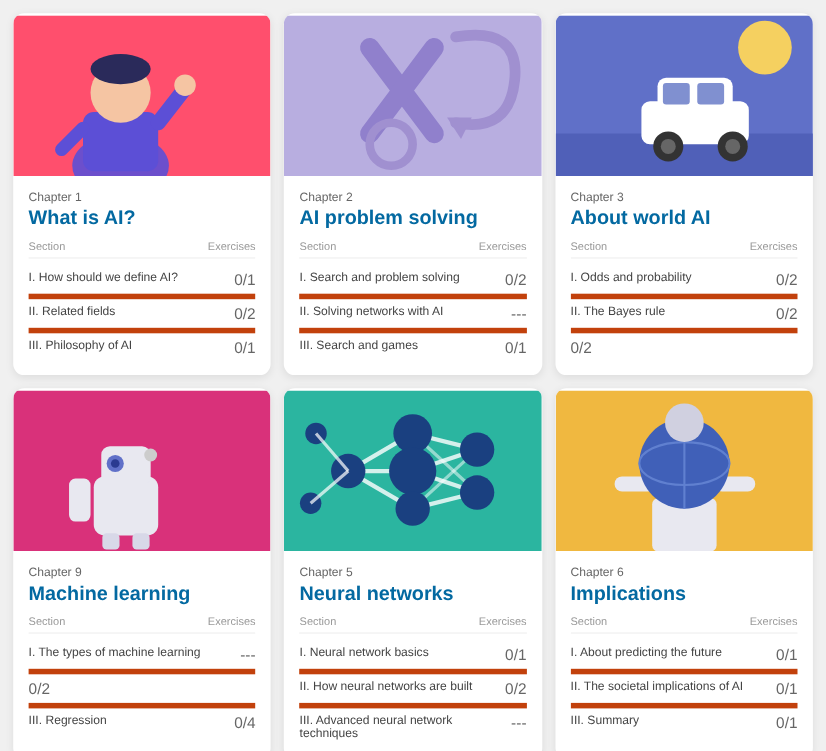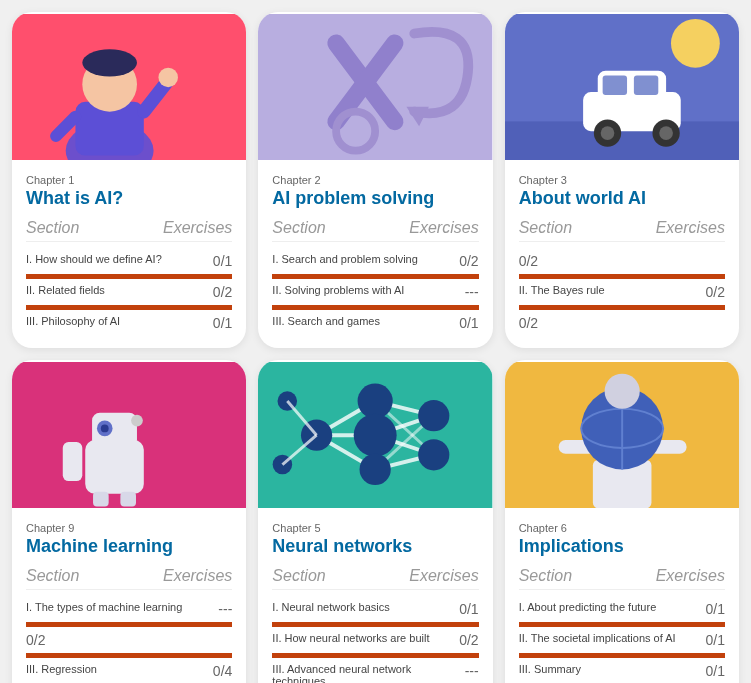"Chapter 1" .card { border-radius: 20px -> 10px }
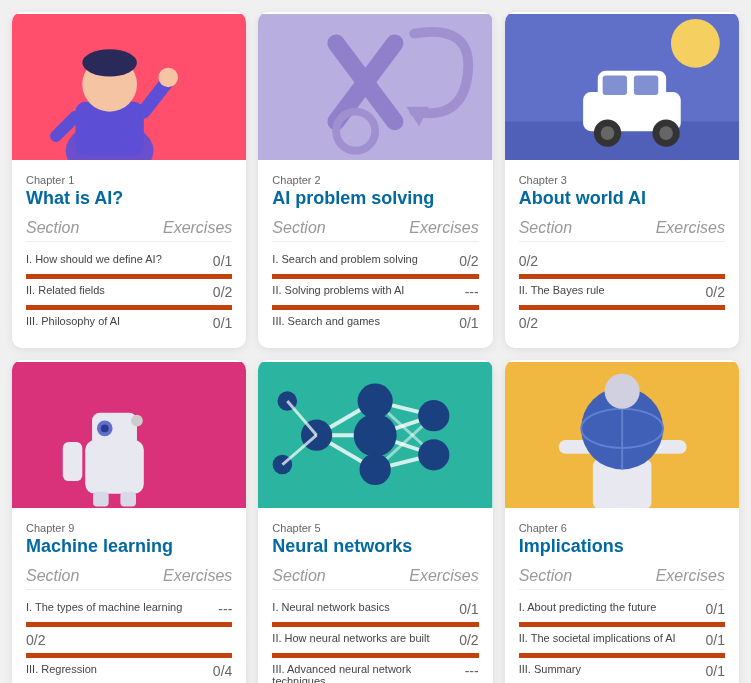"Section" .section-header { font-size: 16px -> 10px; font-style: italic -> none }
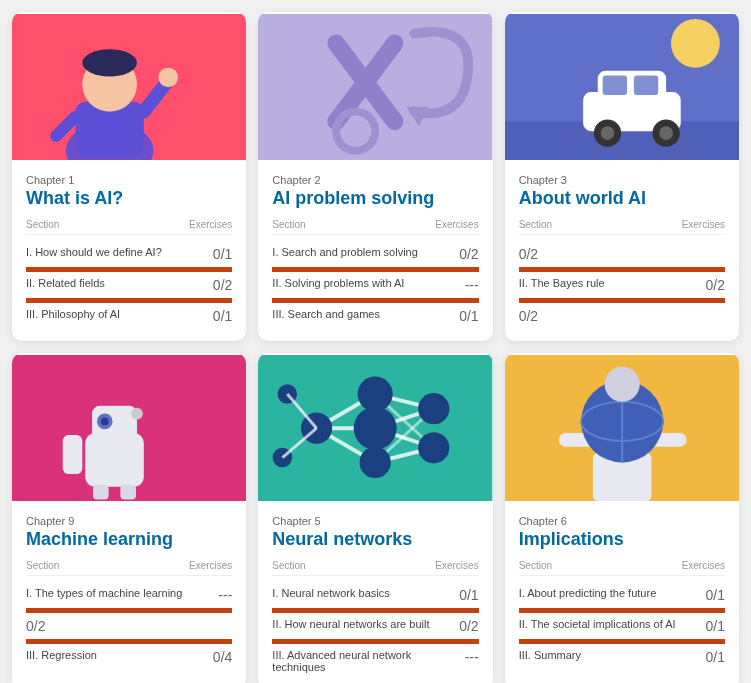"I. Odds and probability" span.section-name { html: none -> <span>I. Odds and probability</span> }
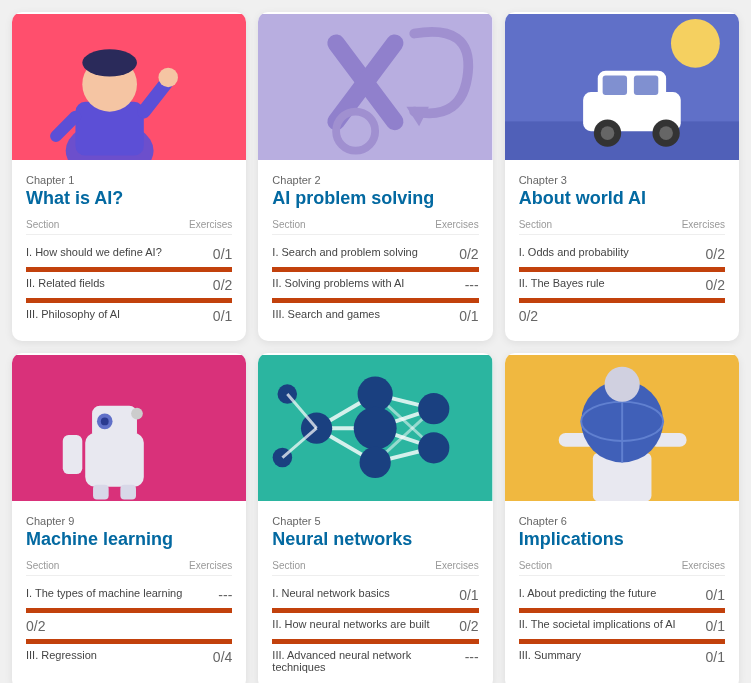"II. Solving problems with AI" span.section-name { text: problems -> networks }
